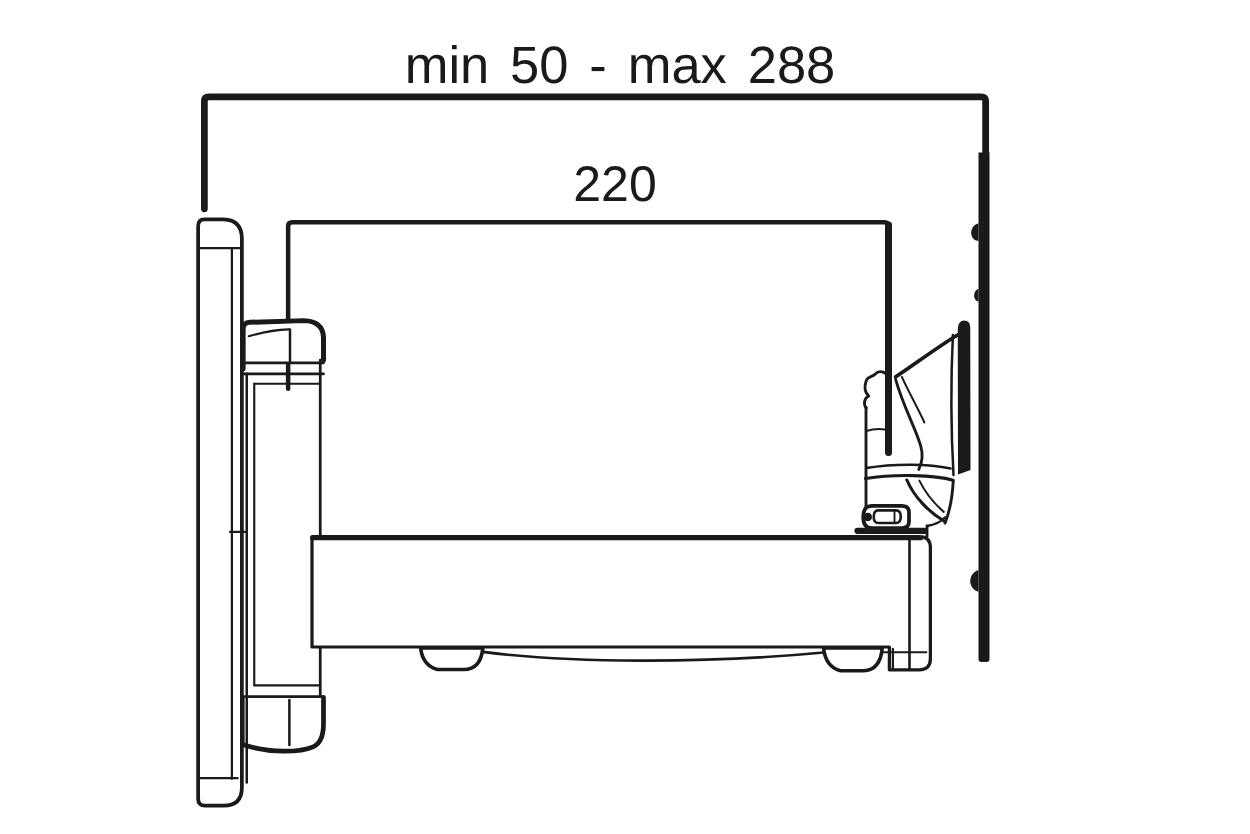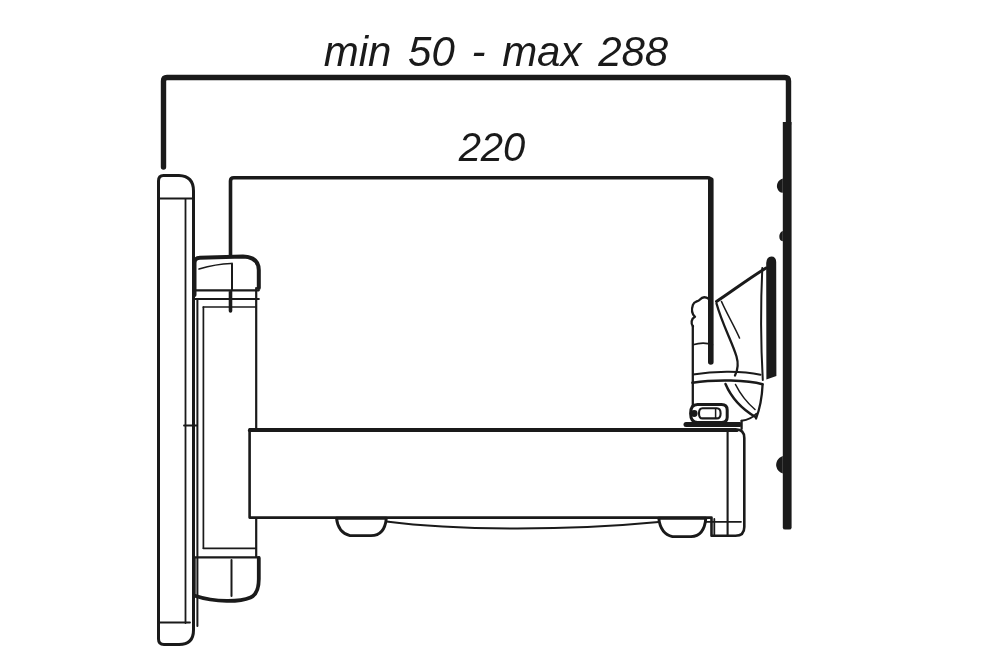"min 50 - max 288" .stage { font-style: italic -> none }
